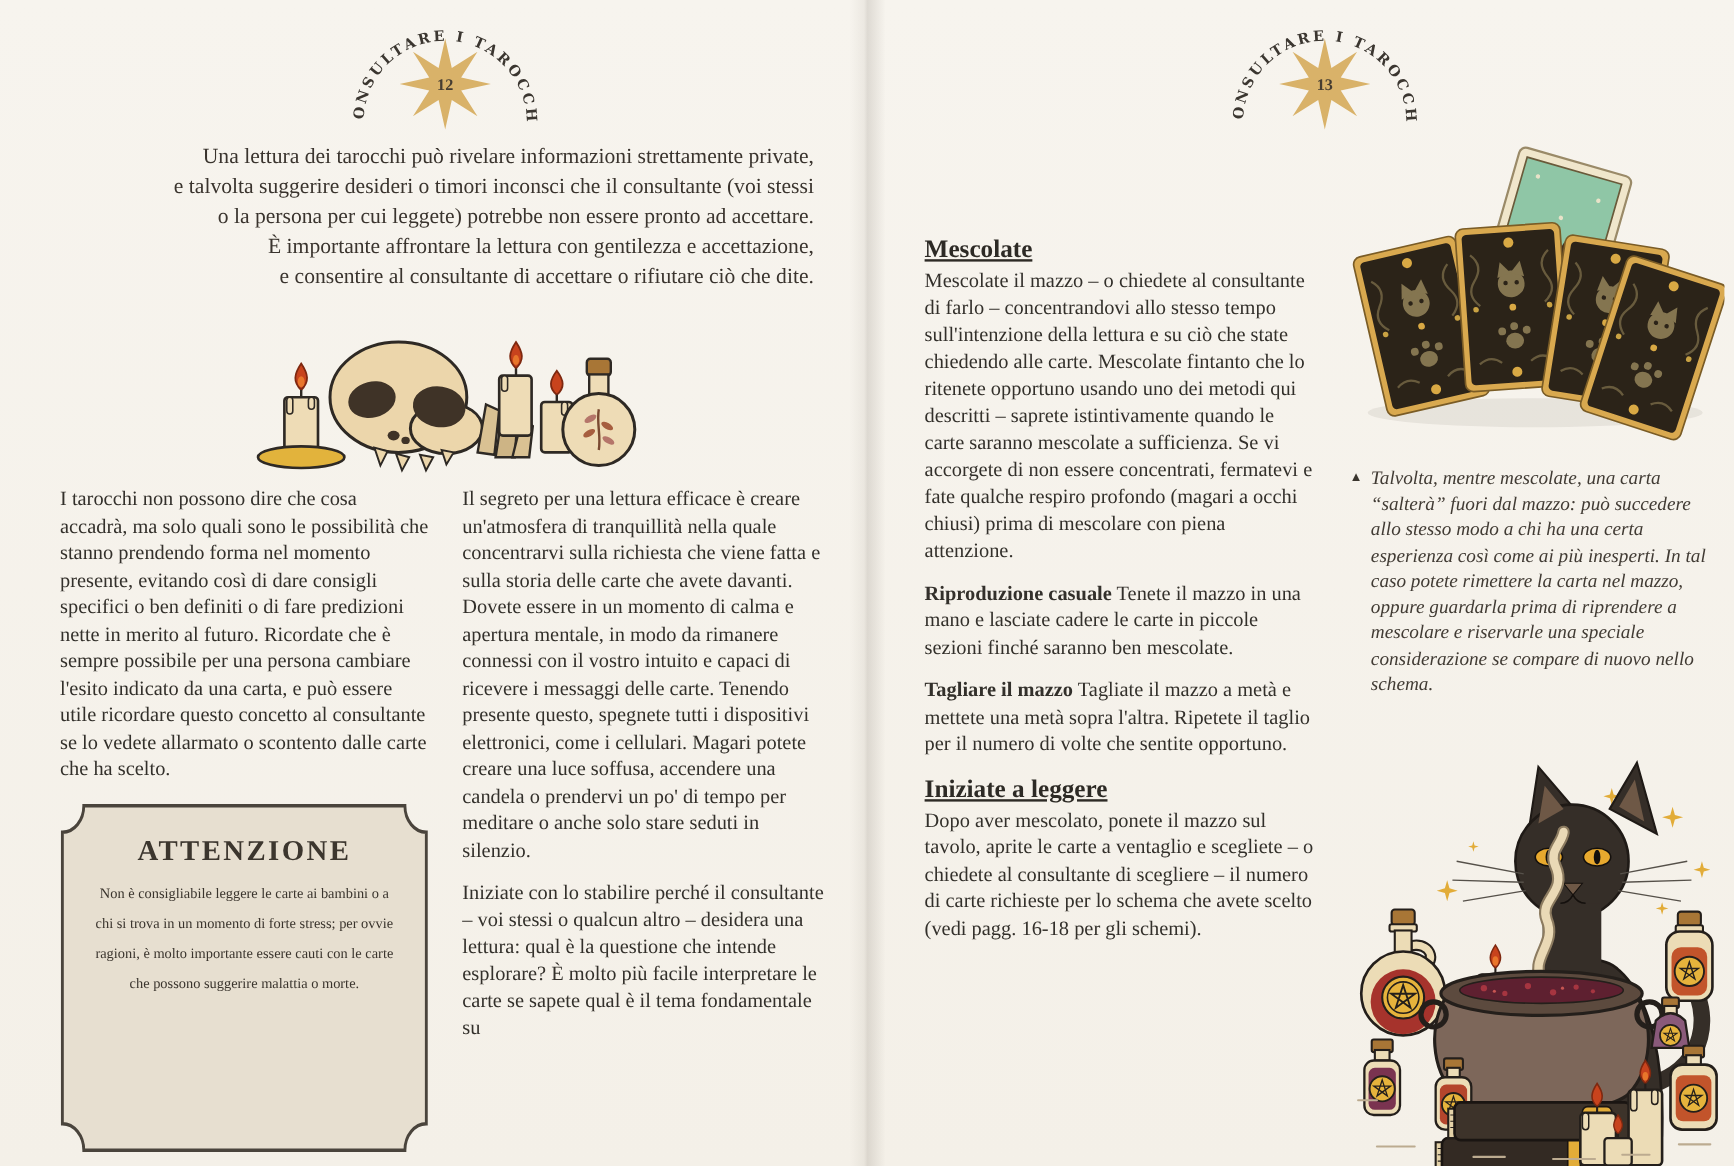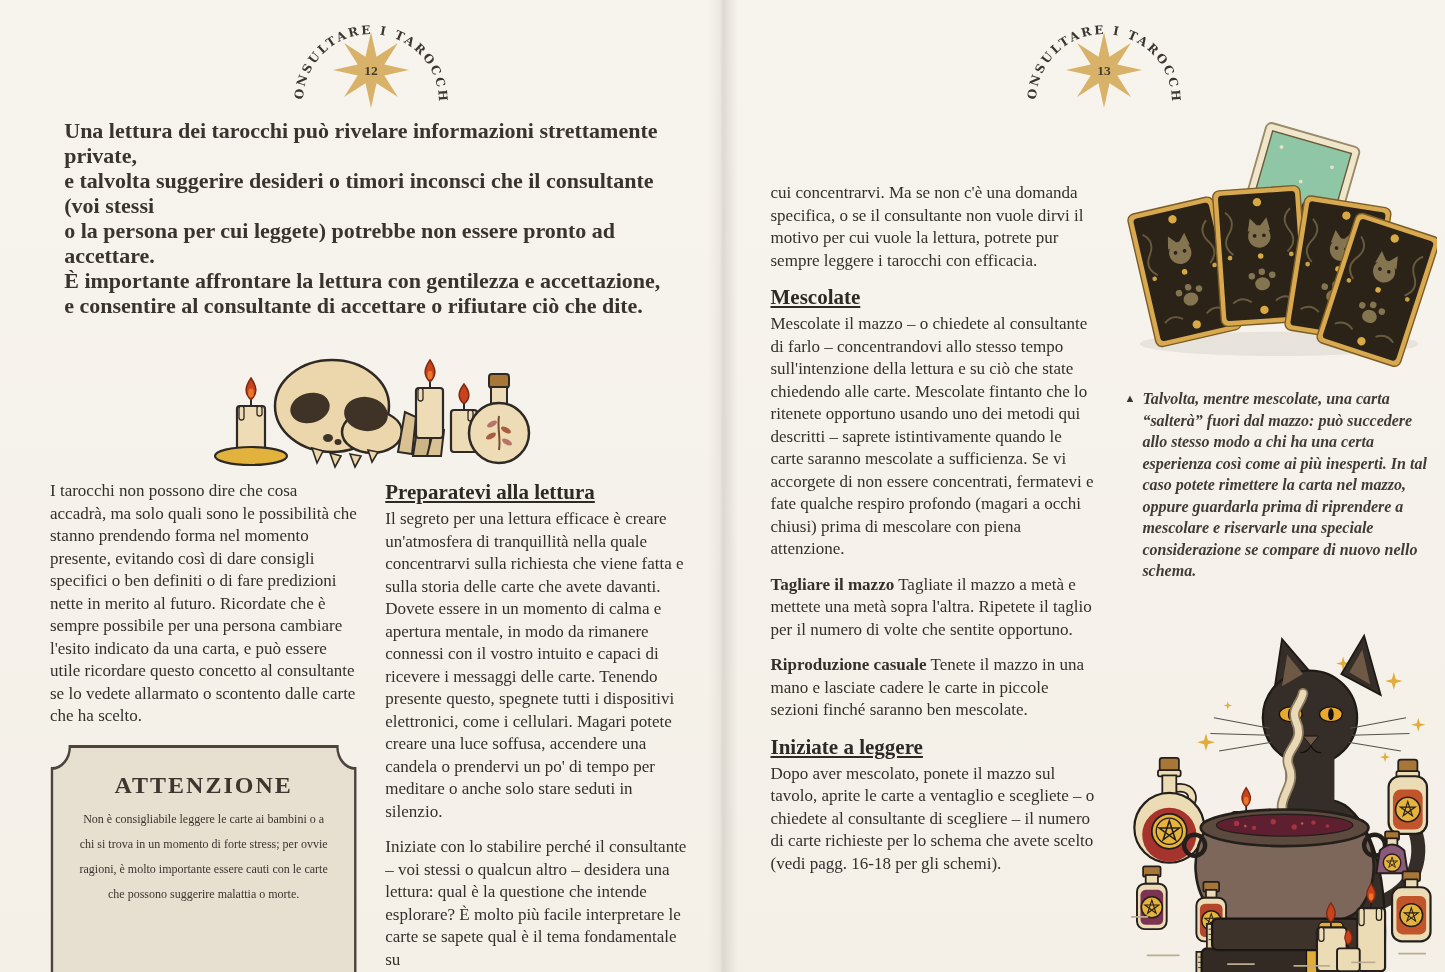"Una lettura dei tarocchi può" .intro { font-size: 22px -> 18px; font-weight: 700 -> 400; text-align: left -> right }
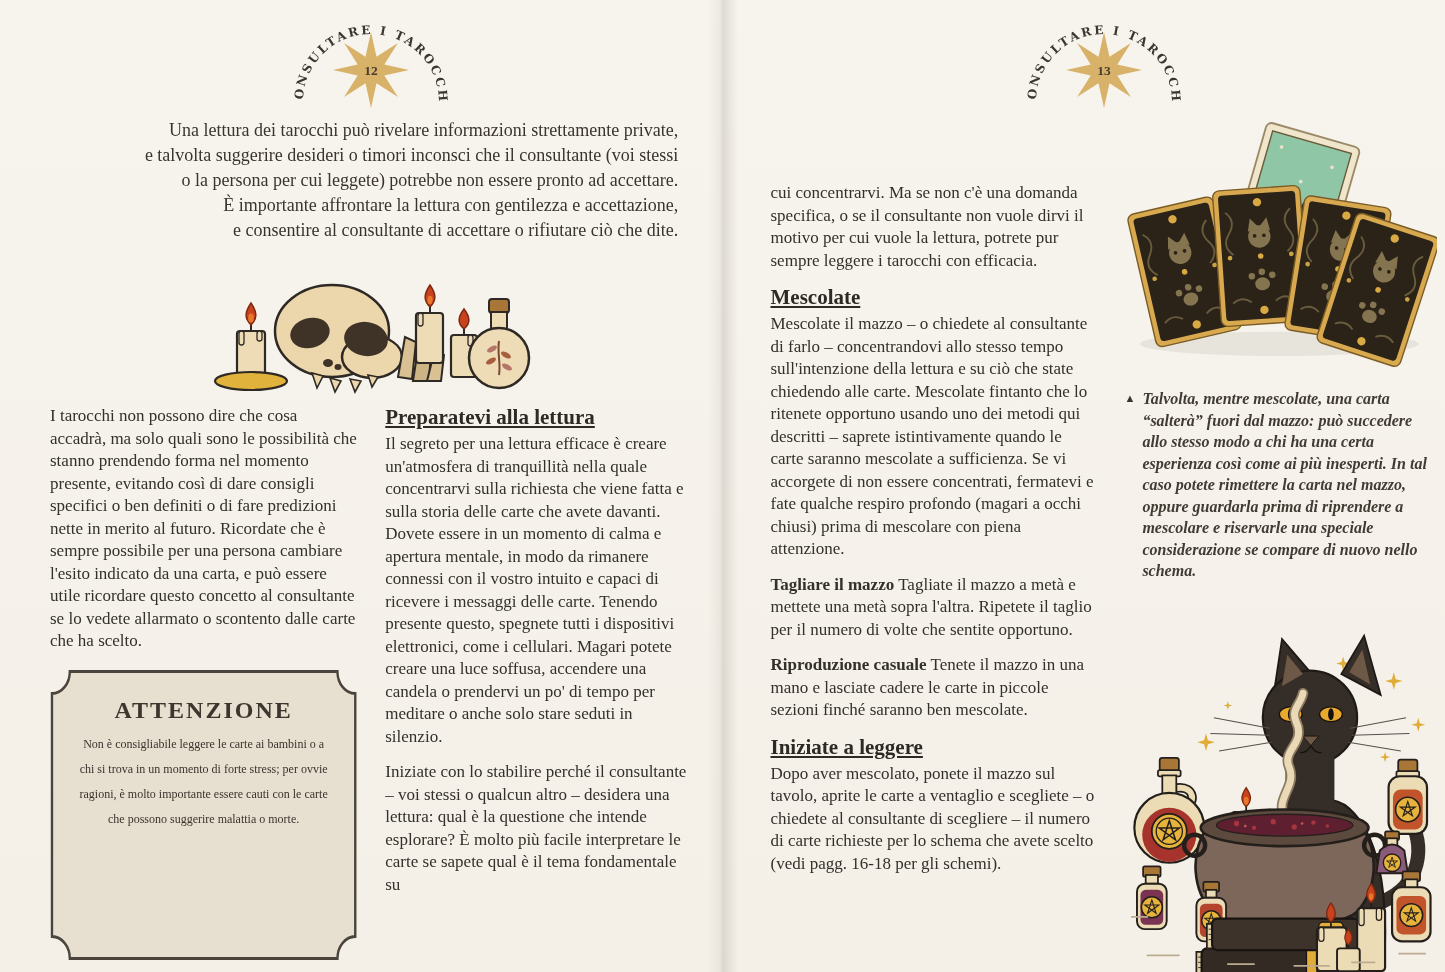"cui concentrarvi. Ma se non" p.body { html: <p>cui concentrarvi. Ma se non c'è una domanda specifica, o se il consultante non vuole dirvi il motivo per cui vuole la lettura, potrete pur sempre leggere i tarocchi con efficacia.</p> -> none }
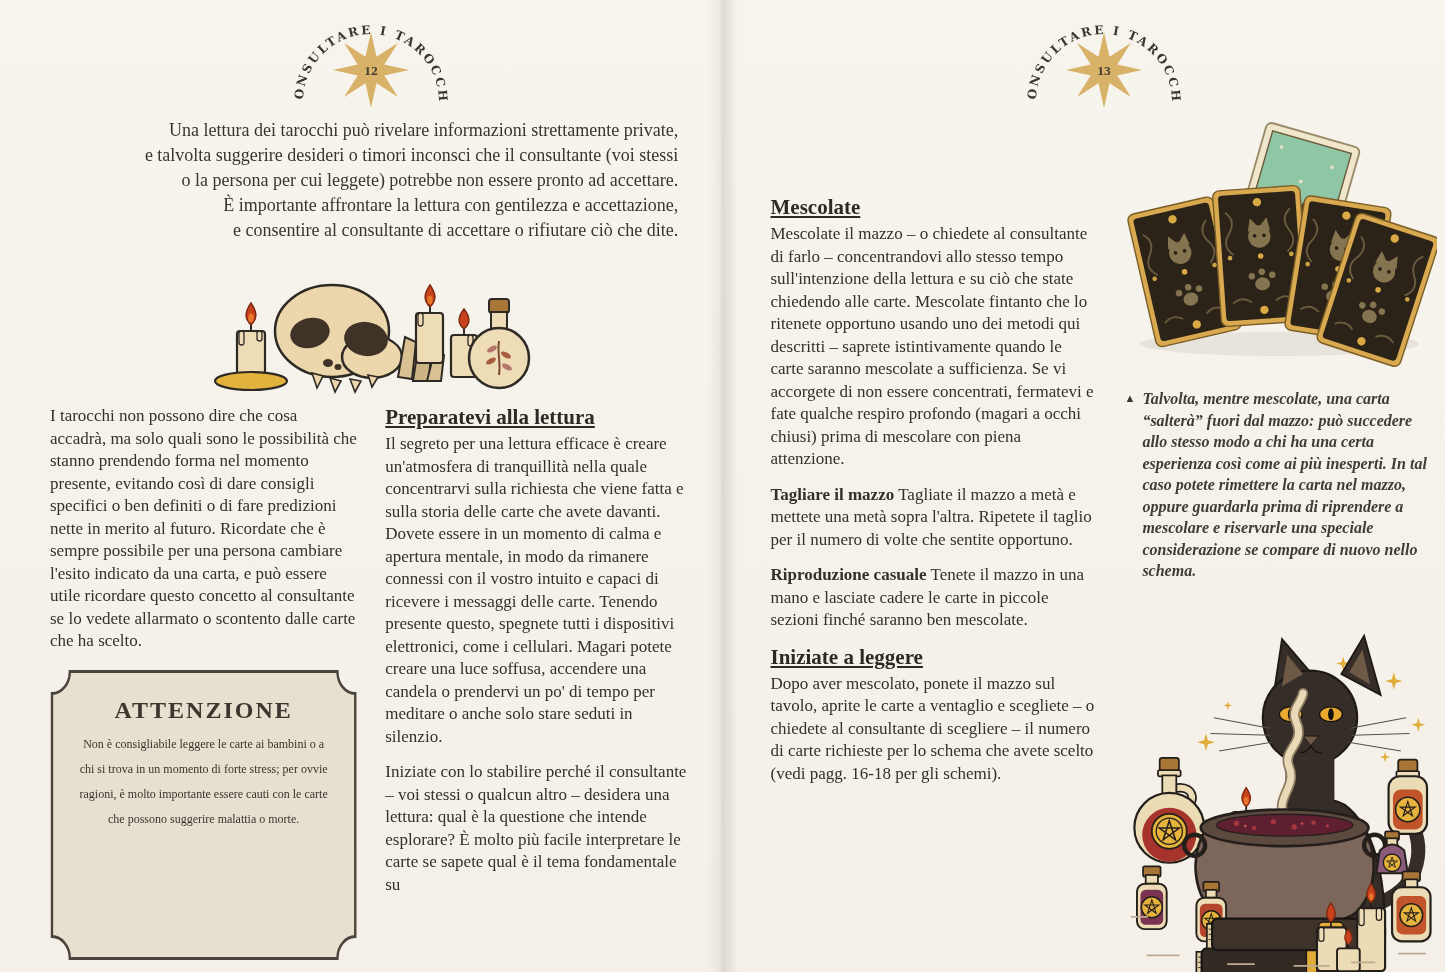"Talvolta, mentre mescolate, una carta" .caption .cap-text { font-weight: bold -> none }
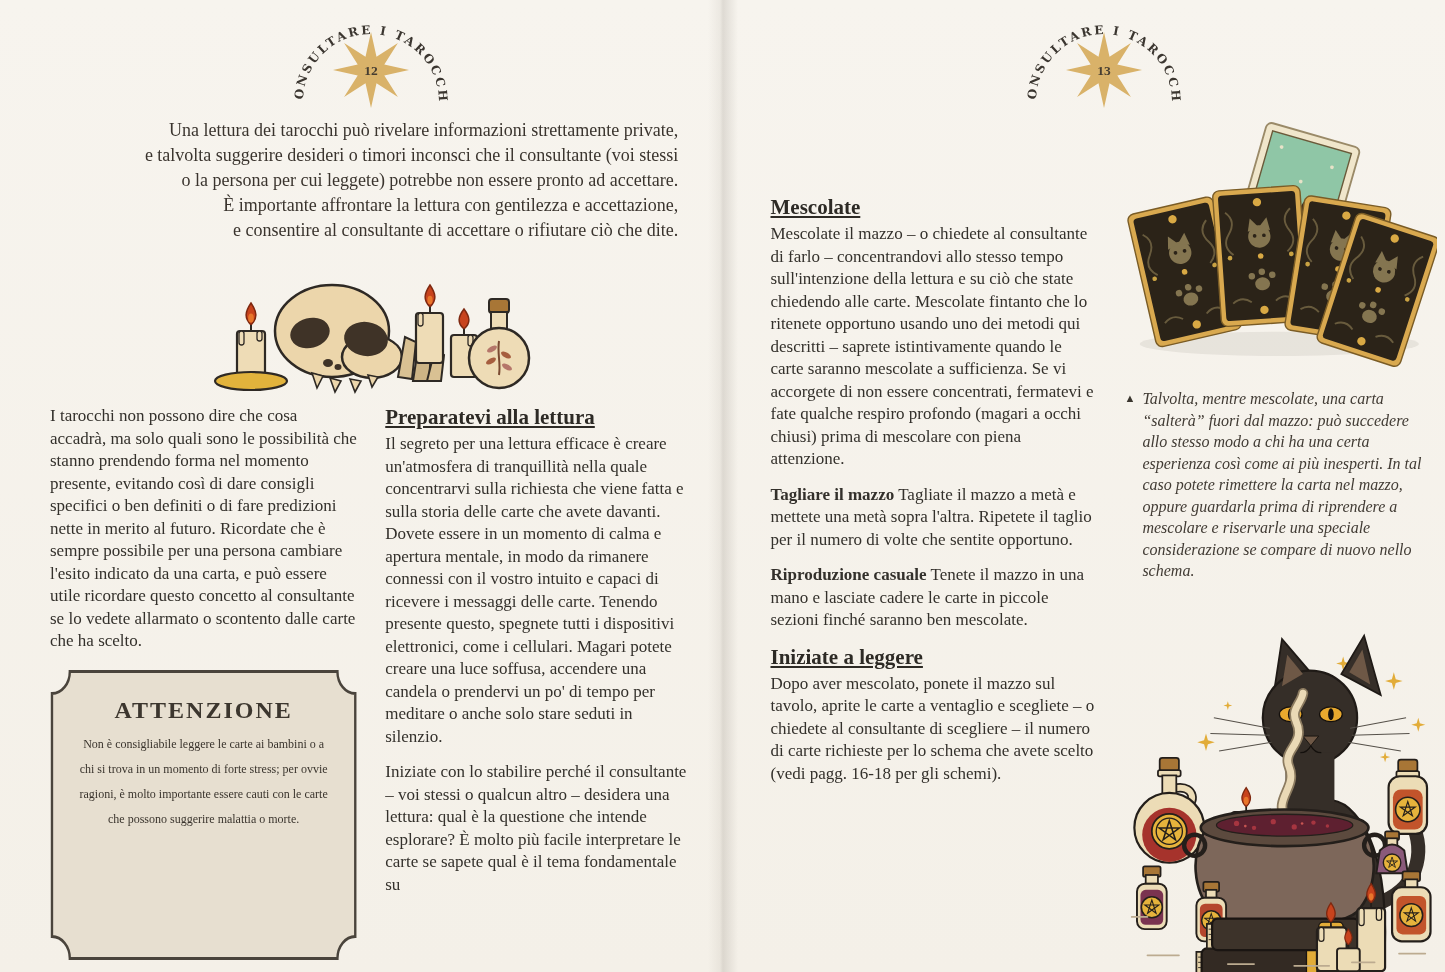"Preparatevi alla lettura" h3.sec { html: <h3>Preparatevi alla lettura</h3> -> none }
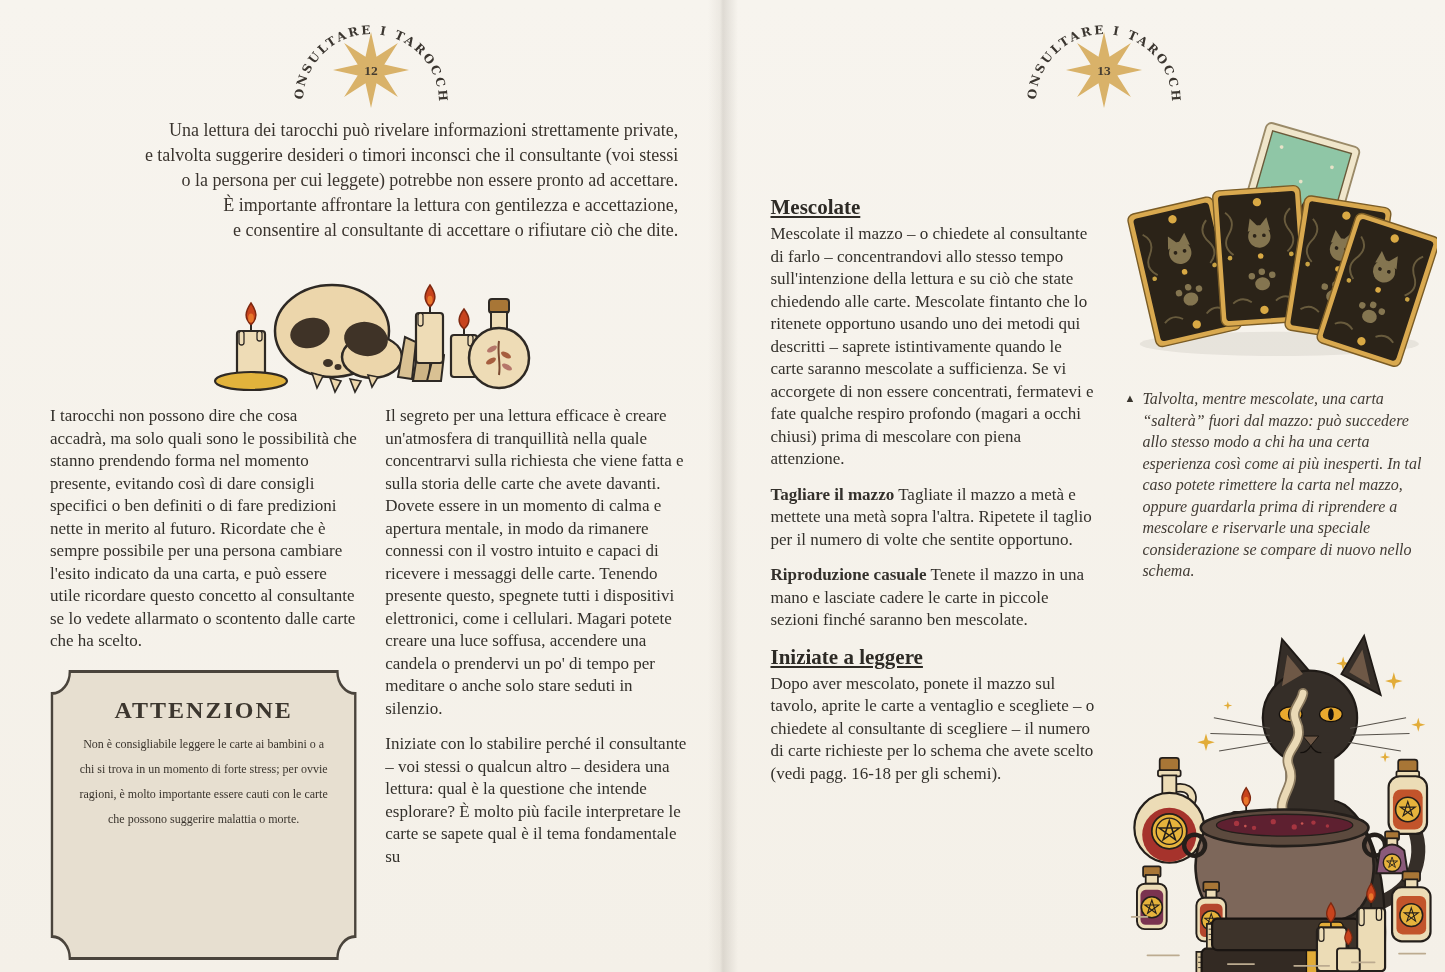"Tagliare il mazzo Tagliate il" div.sec-block { order: before "Riproduzione casuale Tenete il mazzo" -> after "Riproduzione casuale Tenete il mazzo" }
